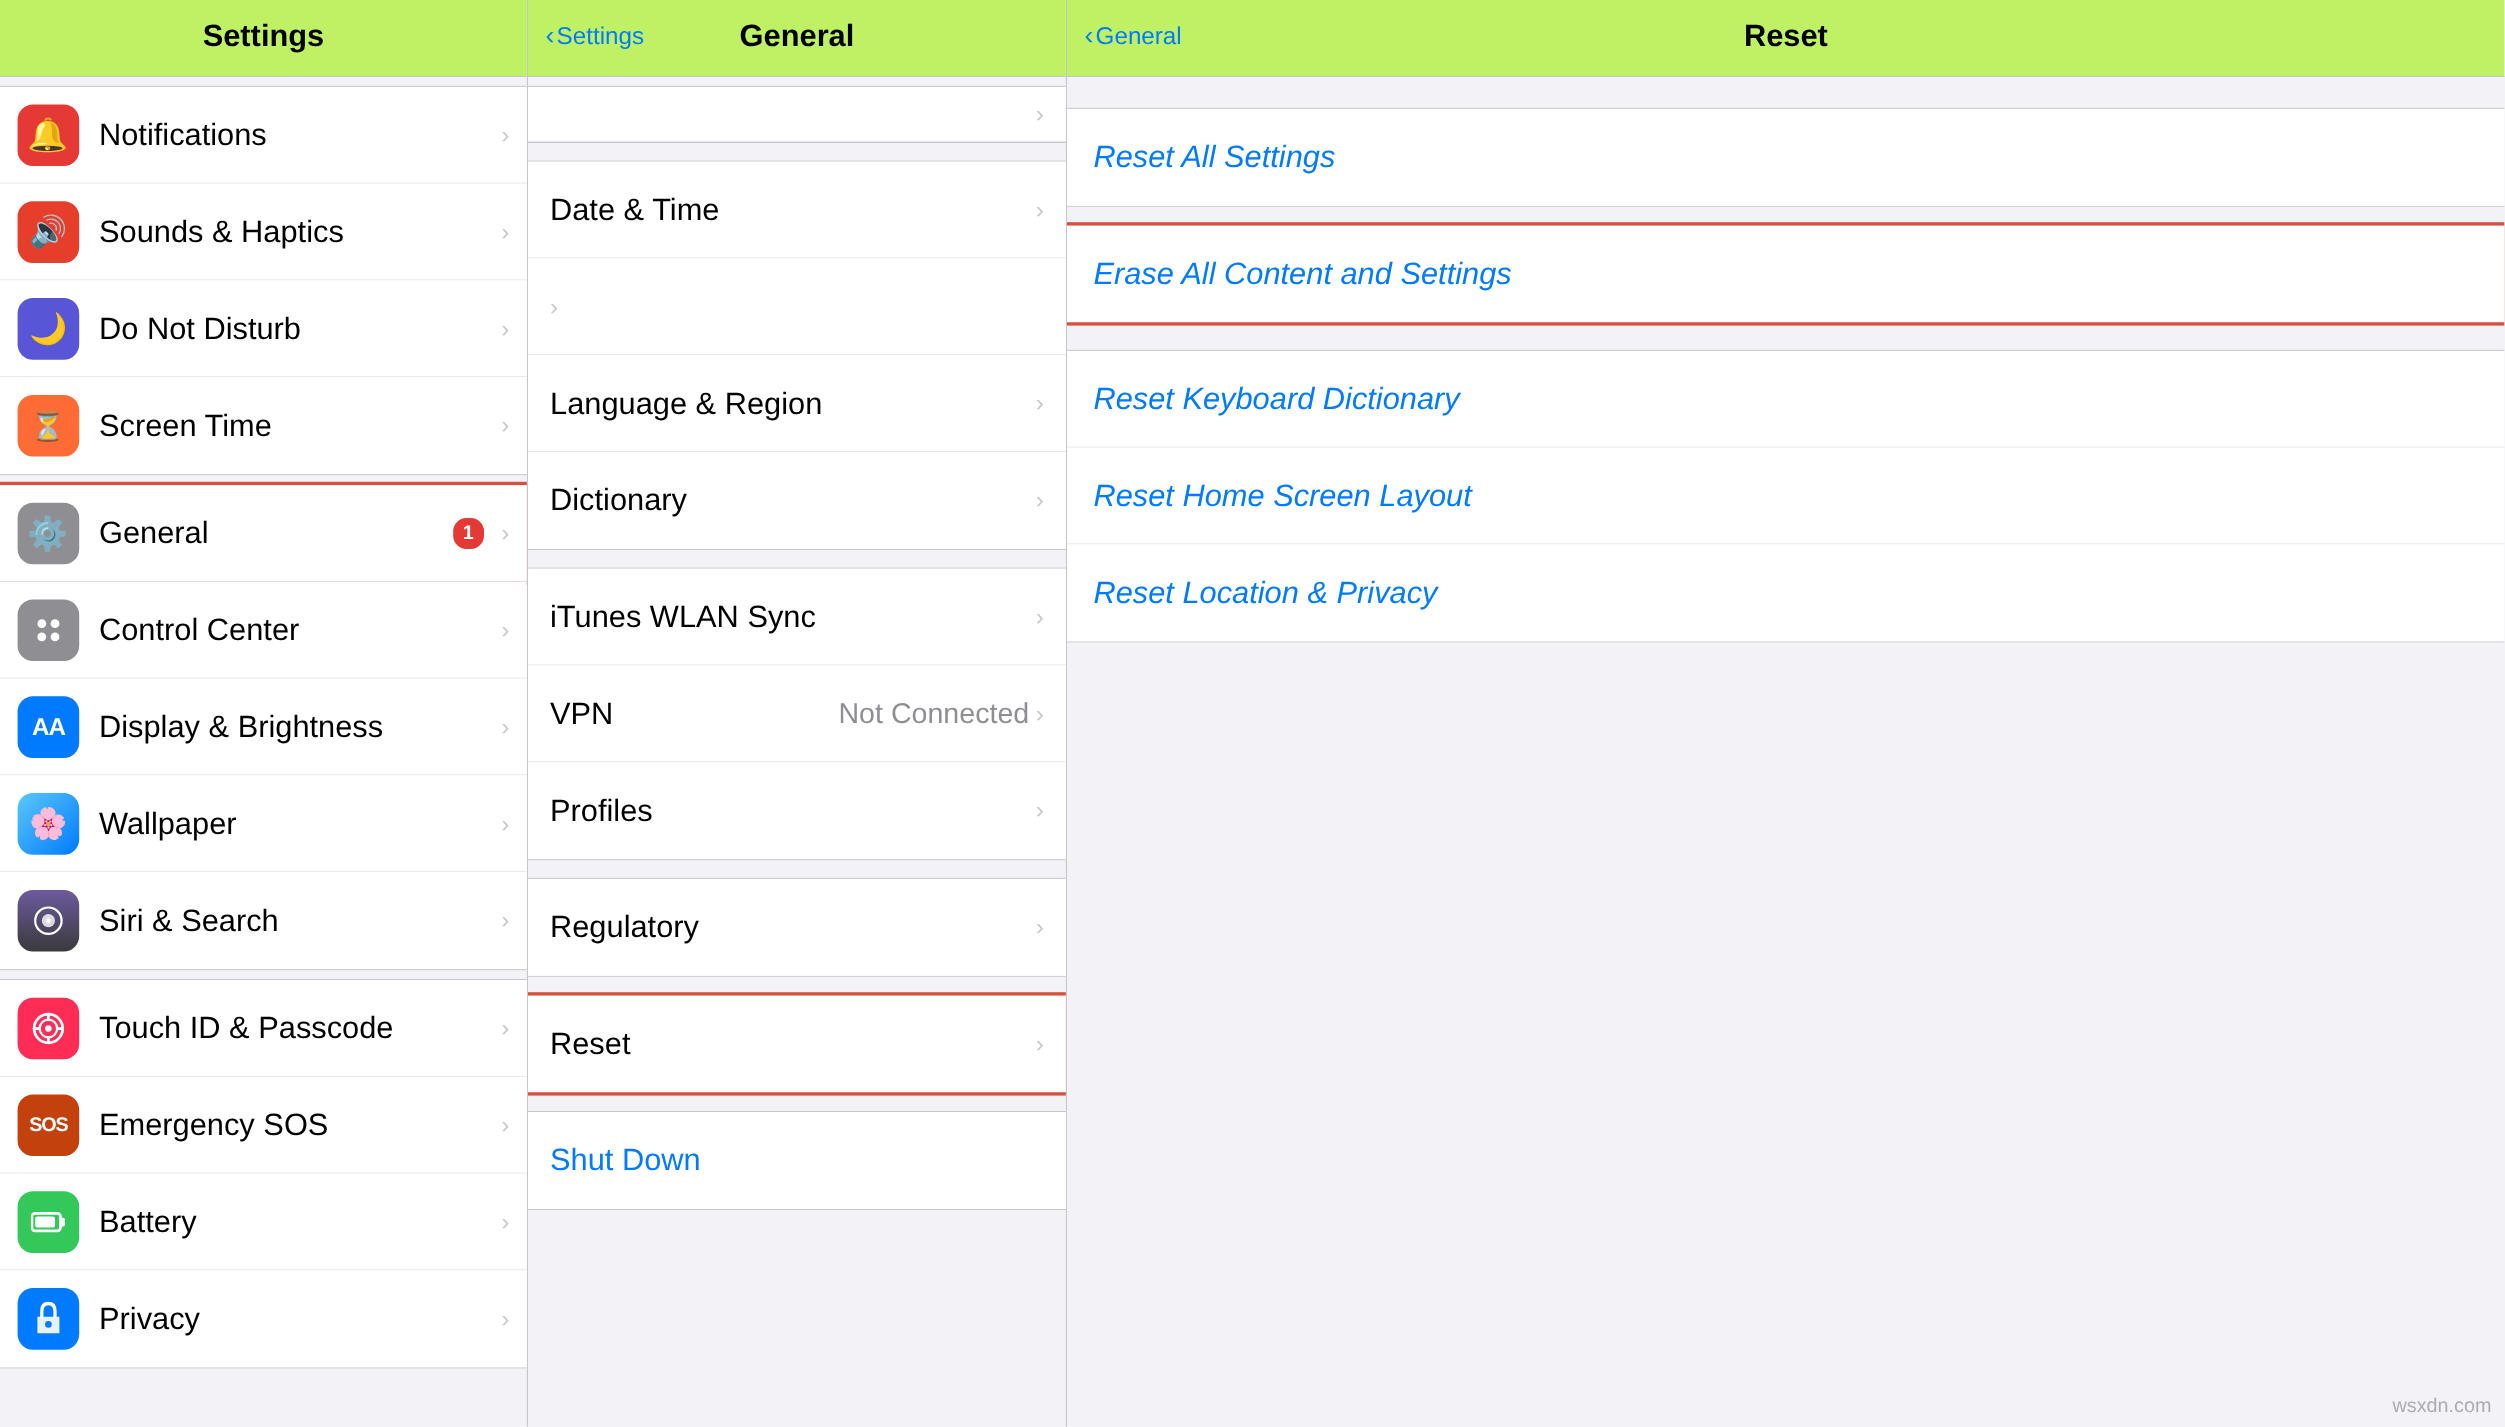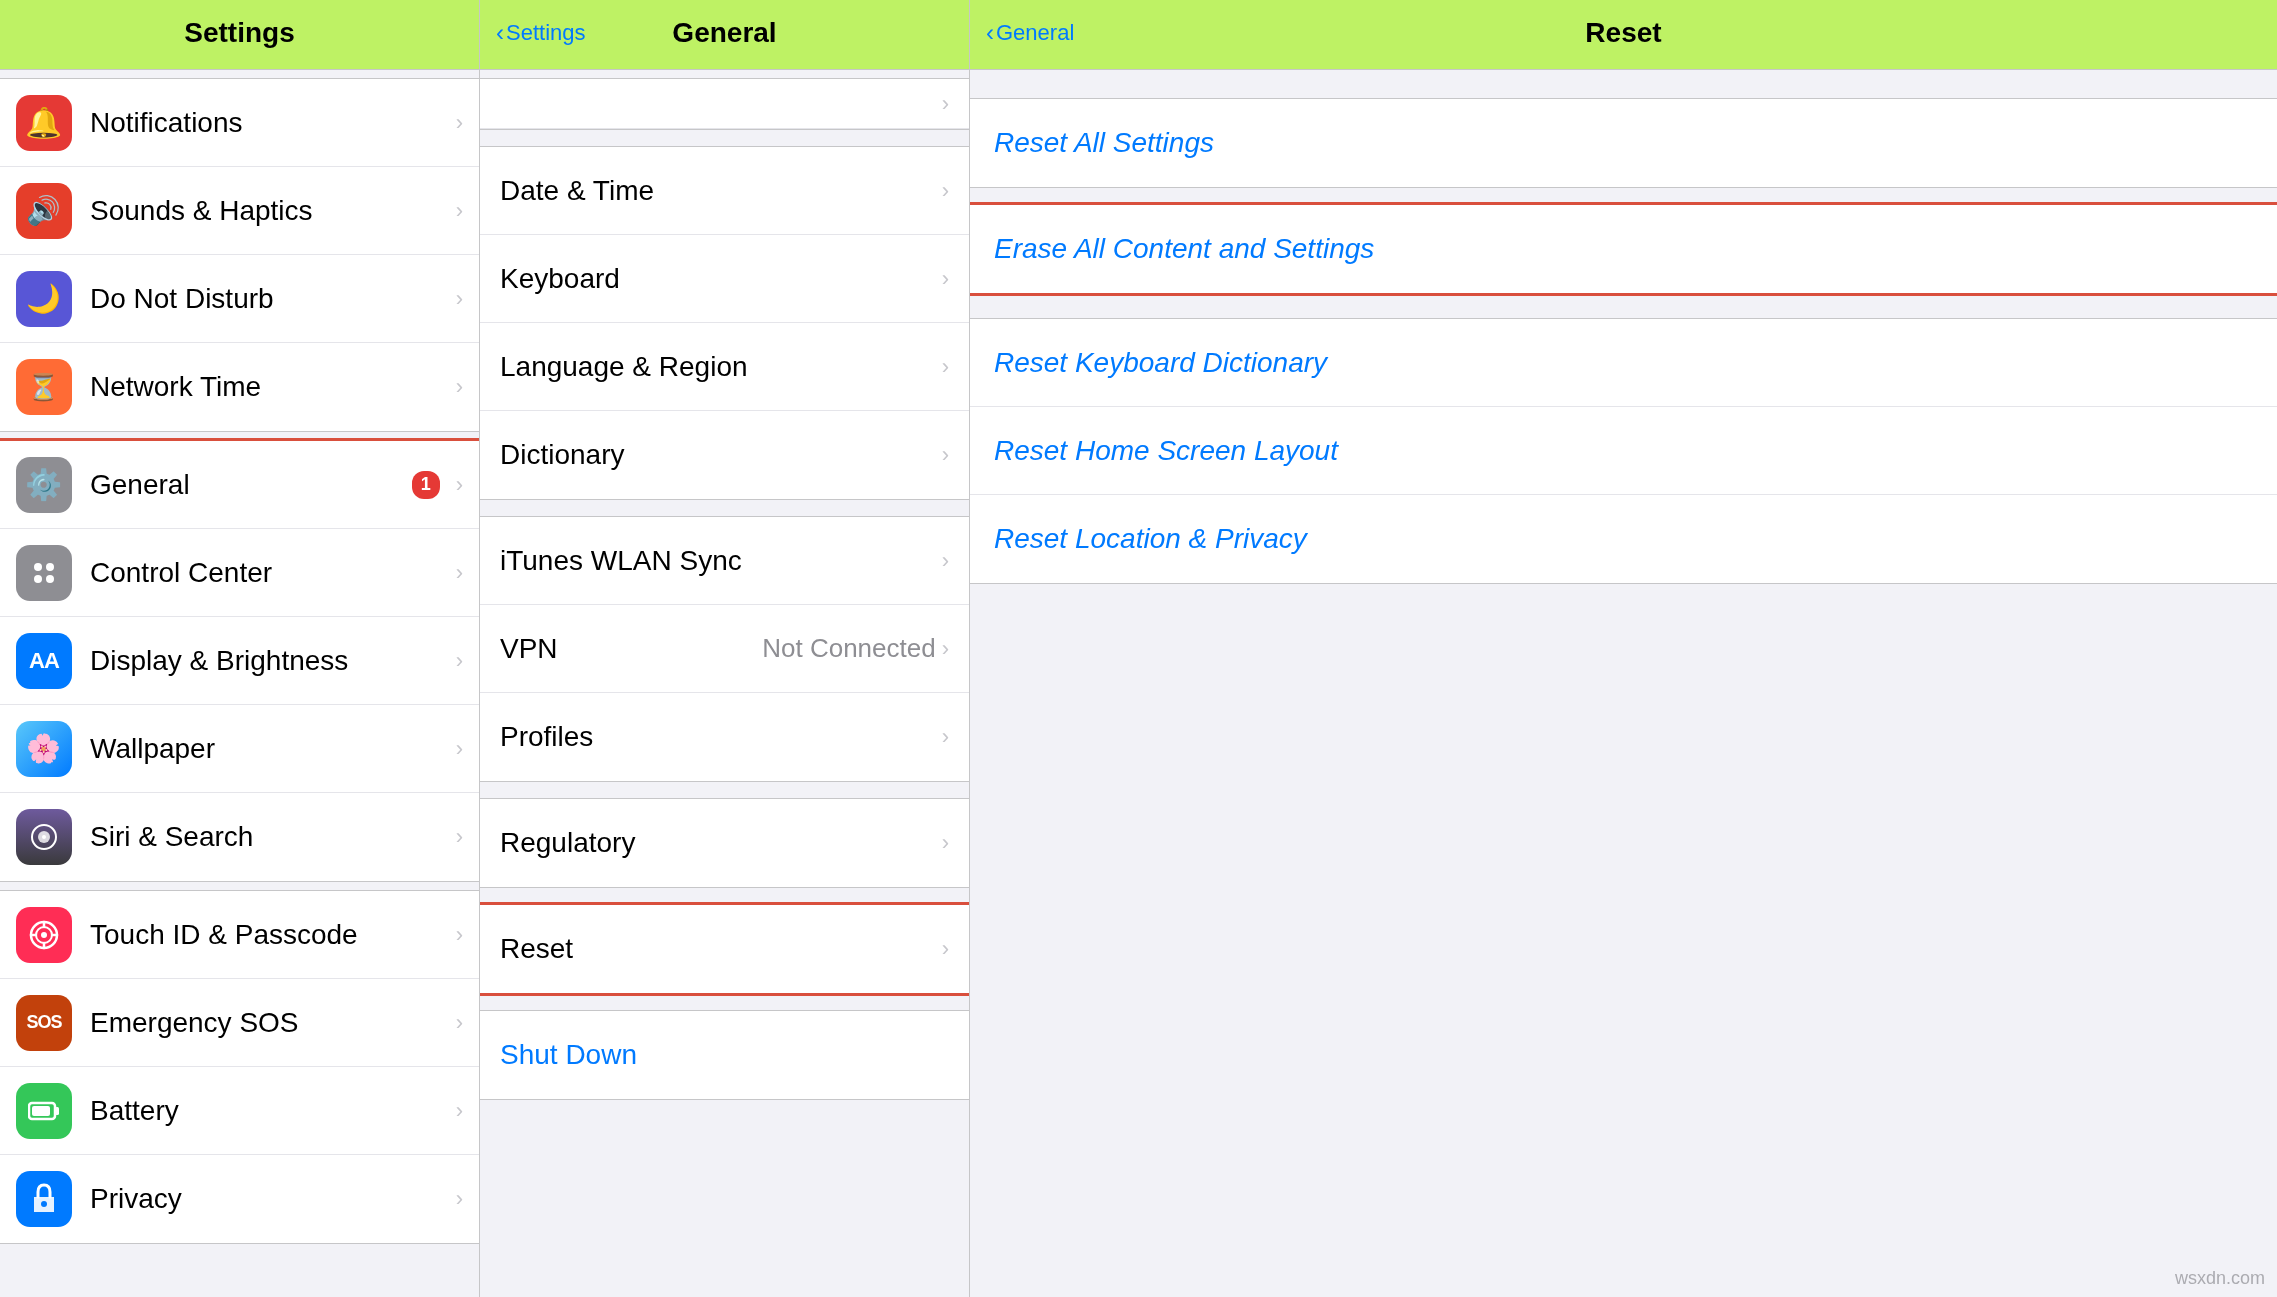"Keyboard" span.general-row-label { html: <span>Keyboard</span> -> none }
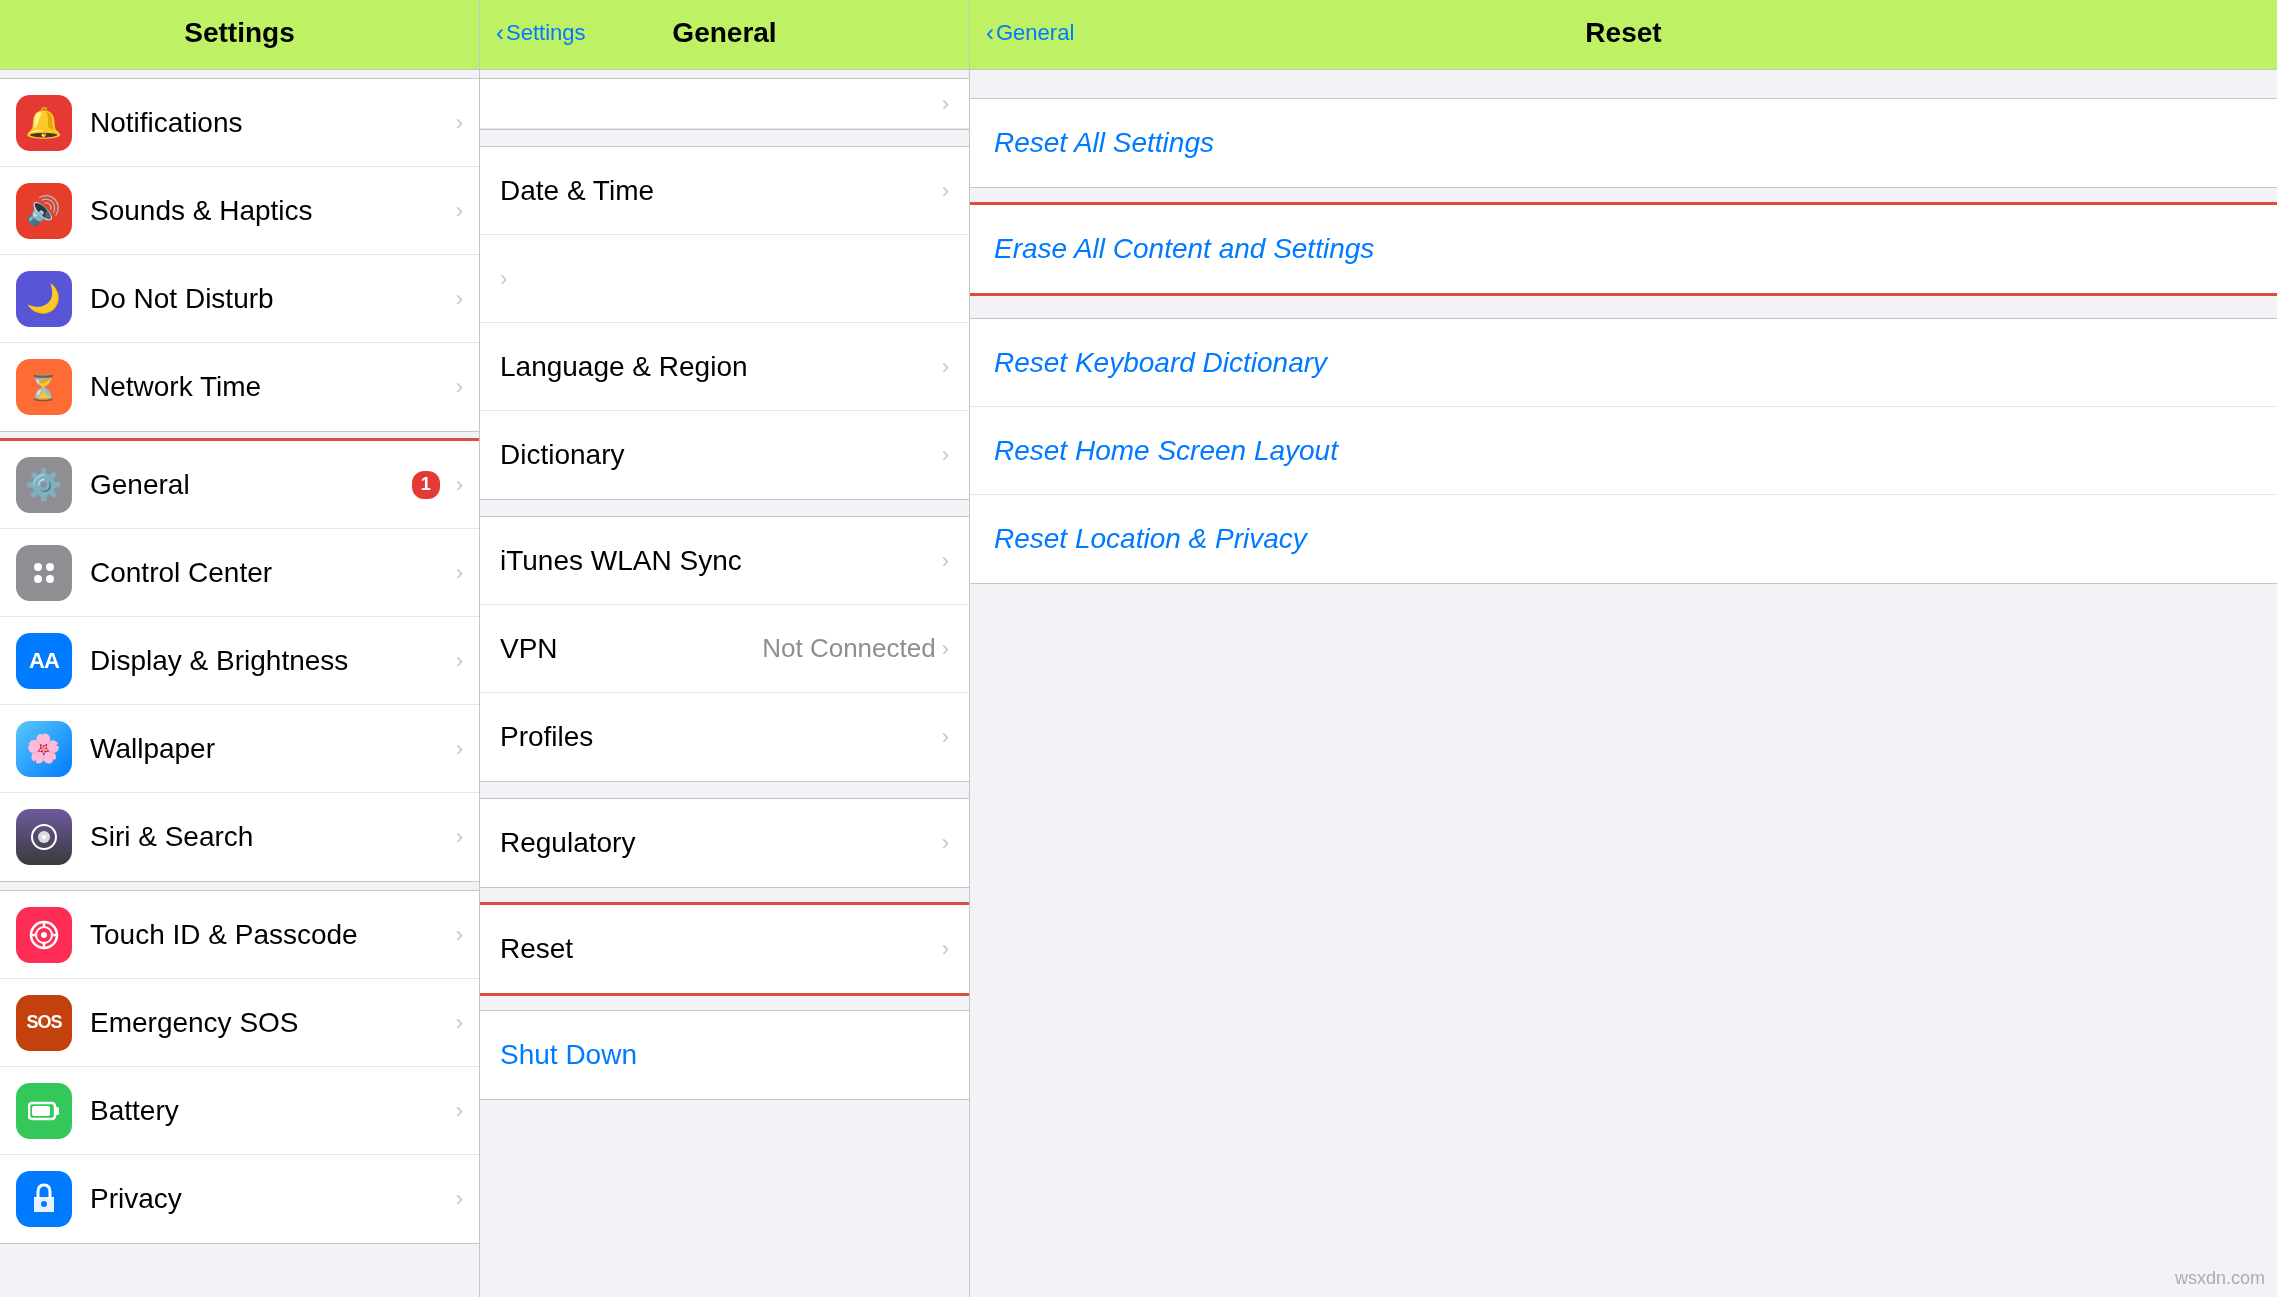"Network Time" span.row-label { text: Network -> Screen }
